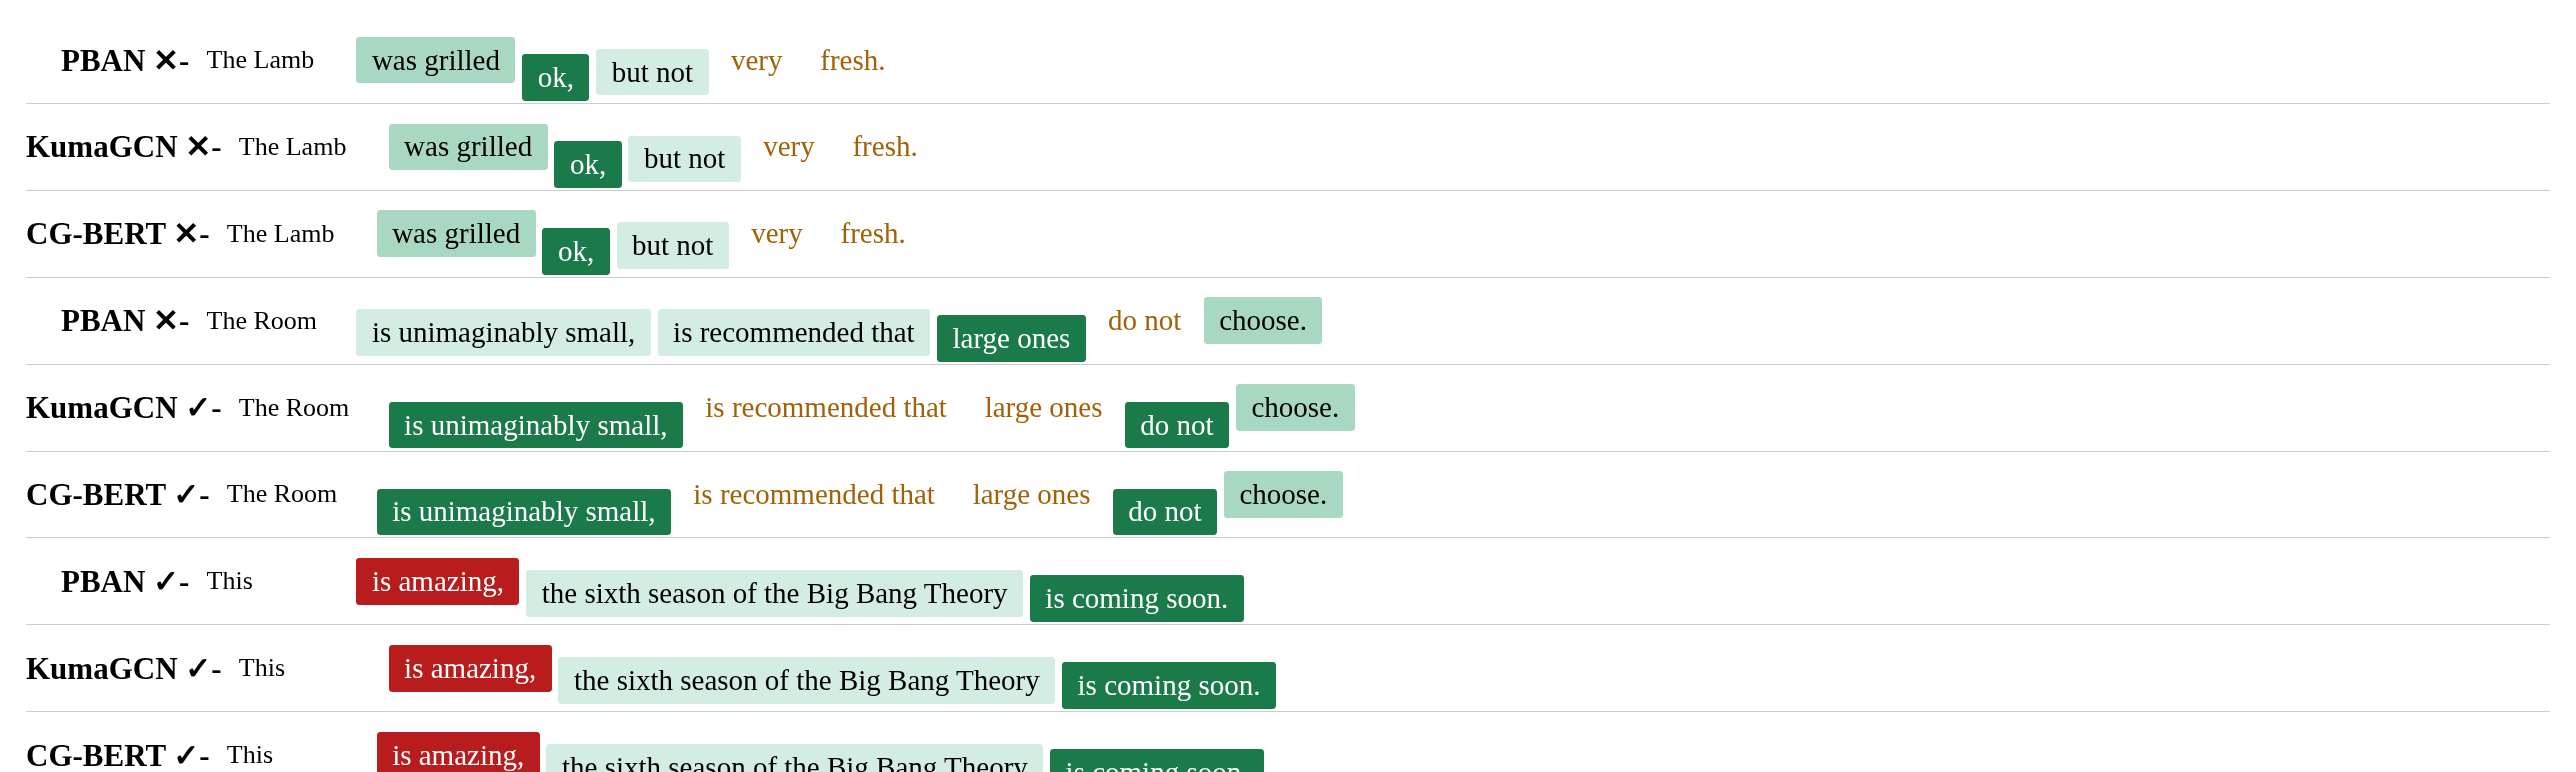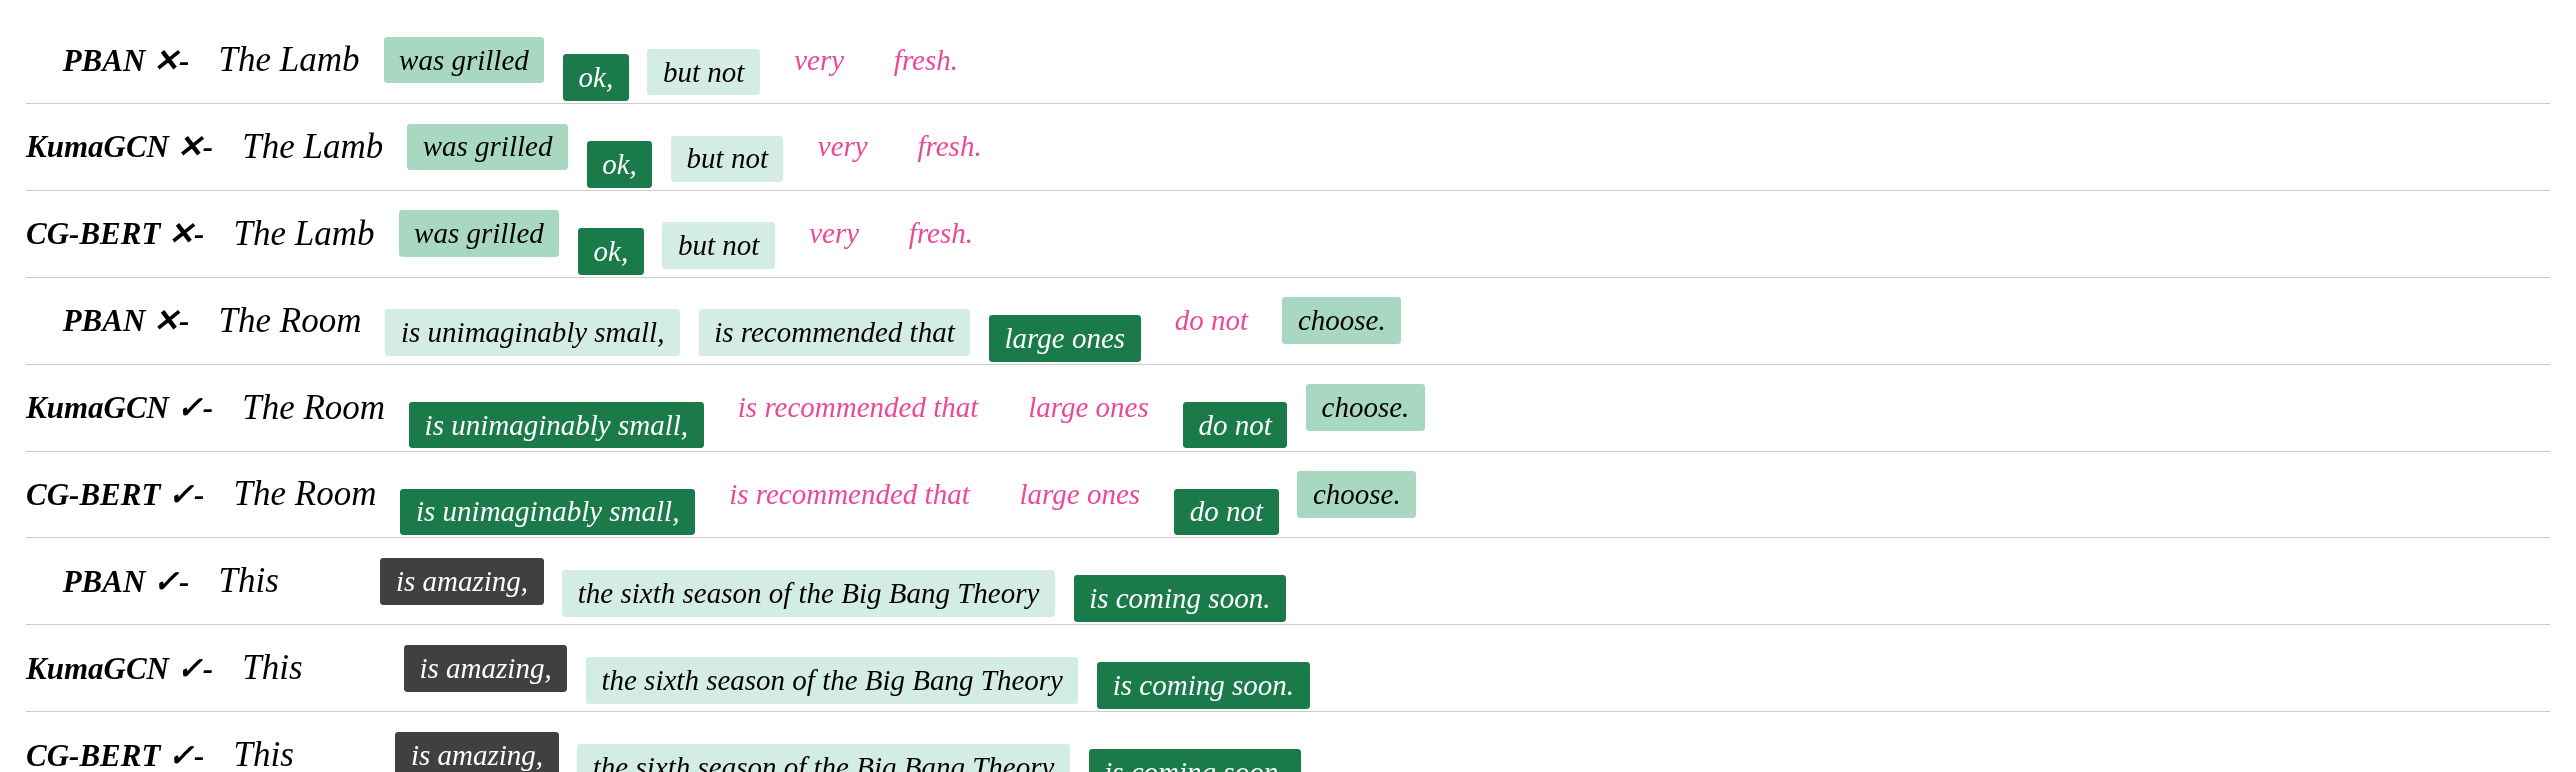"PBAN ✕-" .row { font-style: italic -> none; gap: 12px -> 0px }
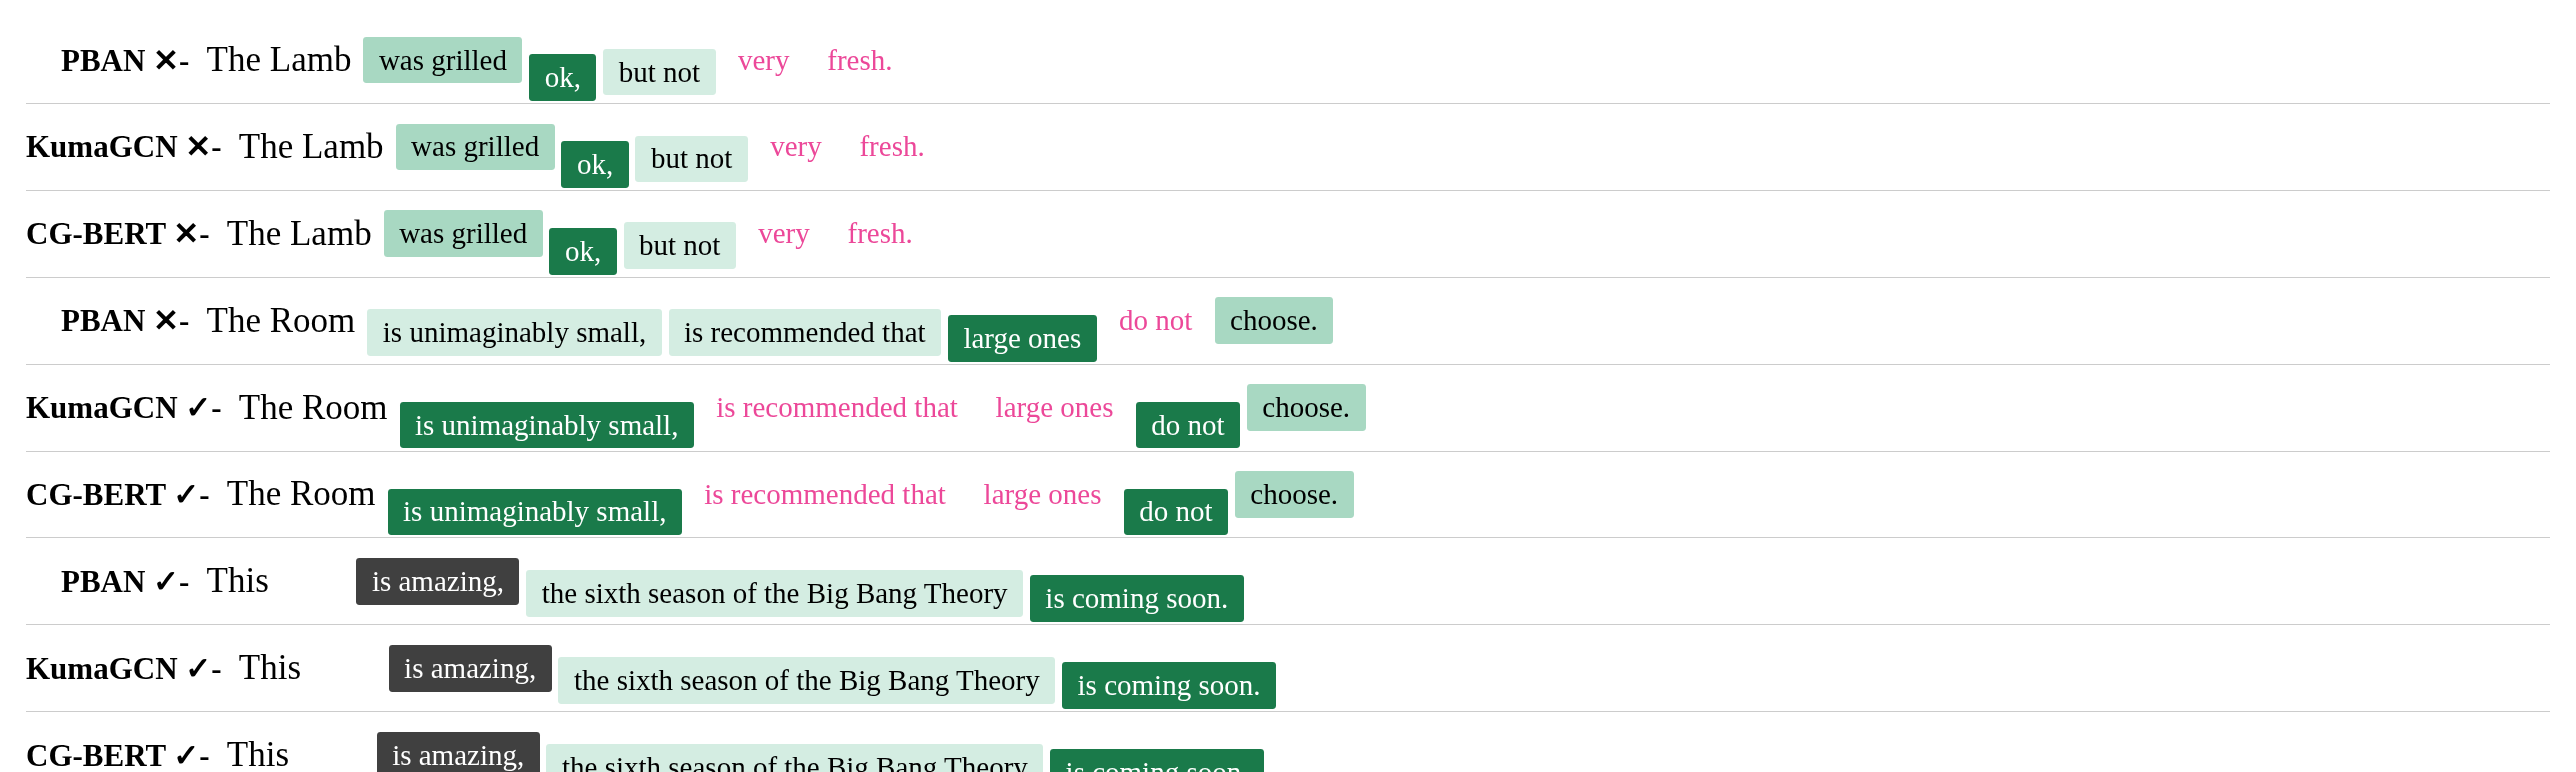"The Lamb" .cell-subject { font-size: 35px -> 26px }
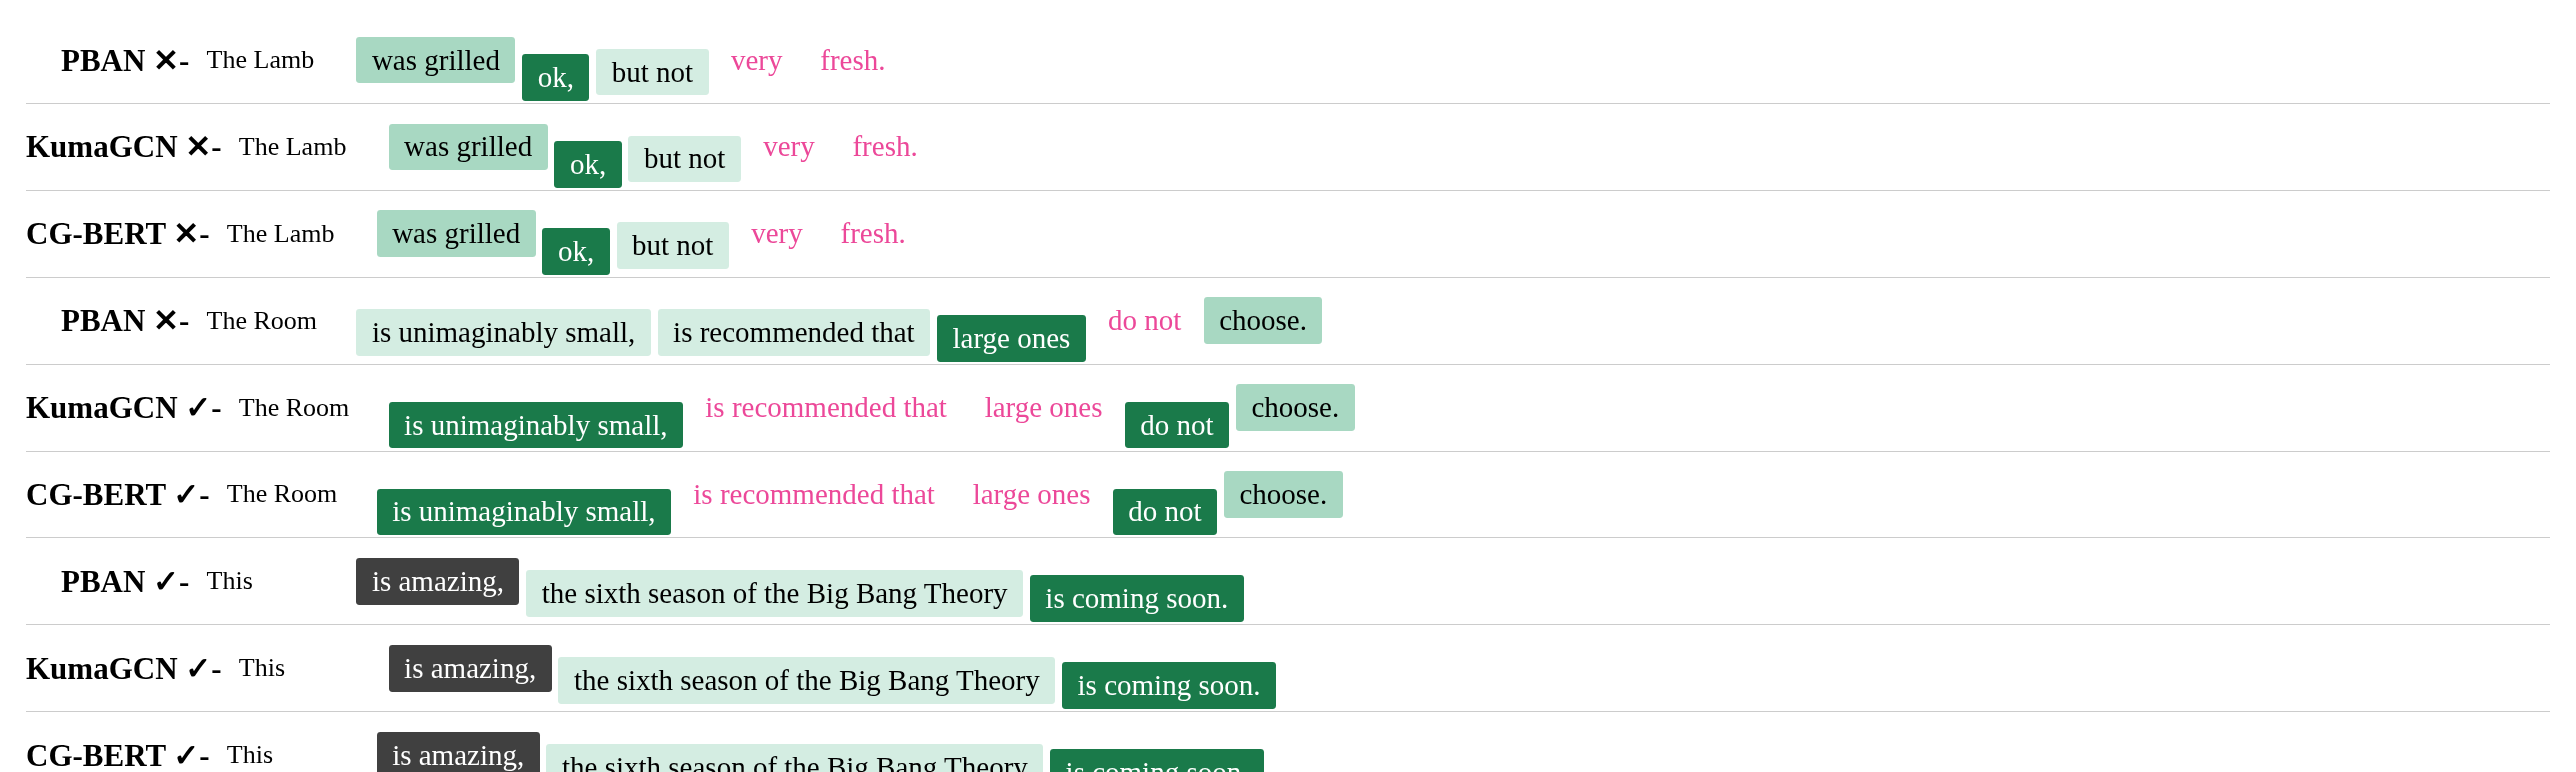"very" .no-highlight { color: #ec4899 -> #a16207 }
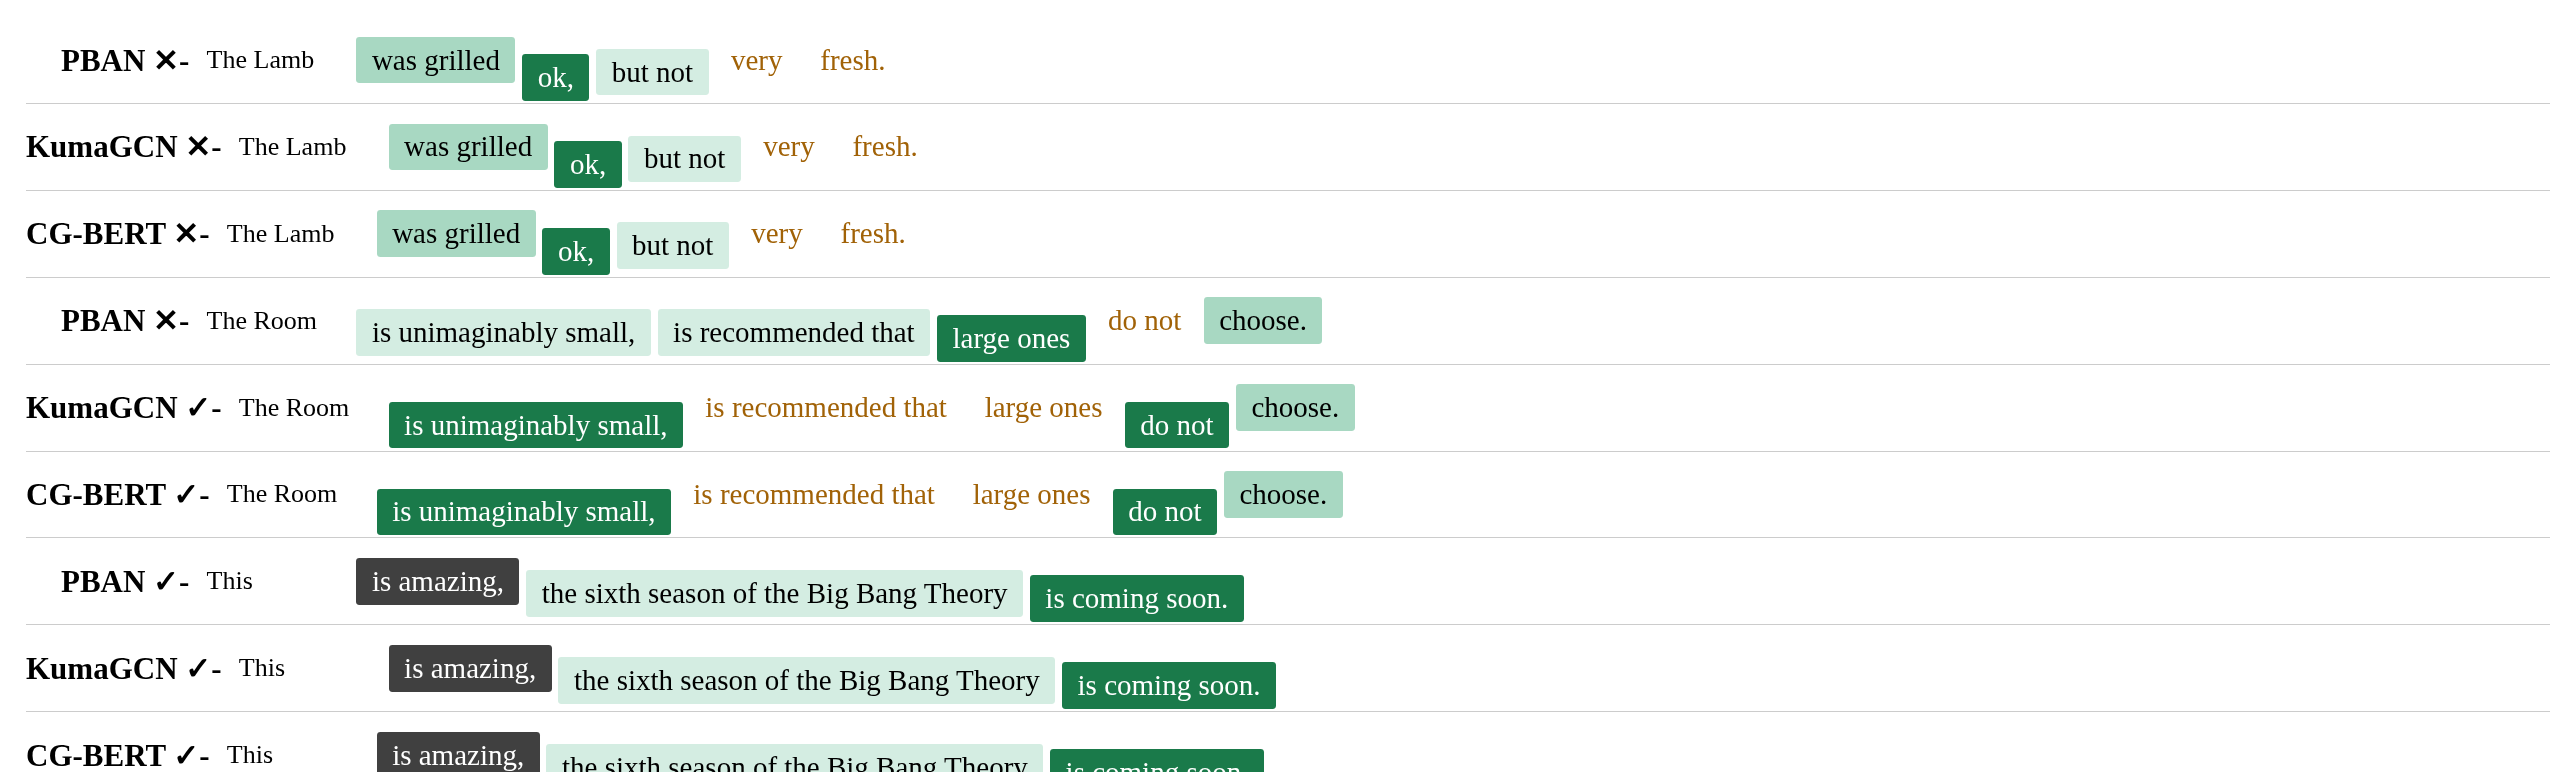"is amazing," .highlight-medium { background-color: #404040 -> #b91c1c }
